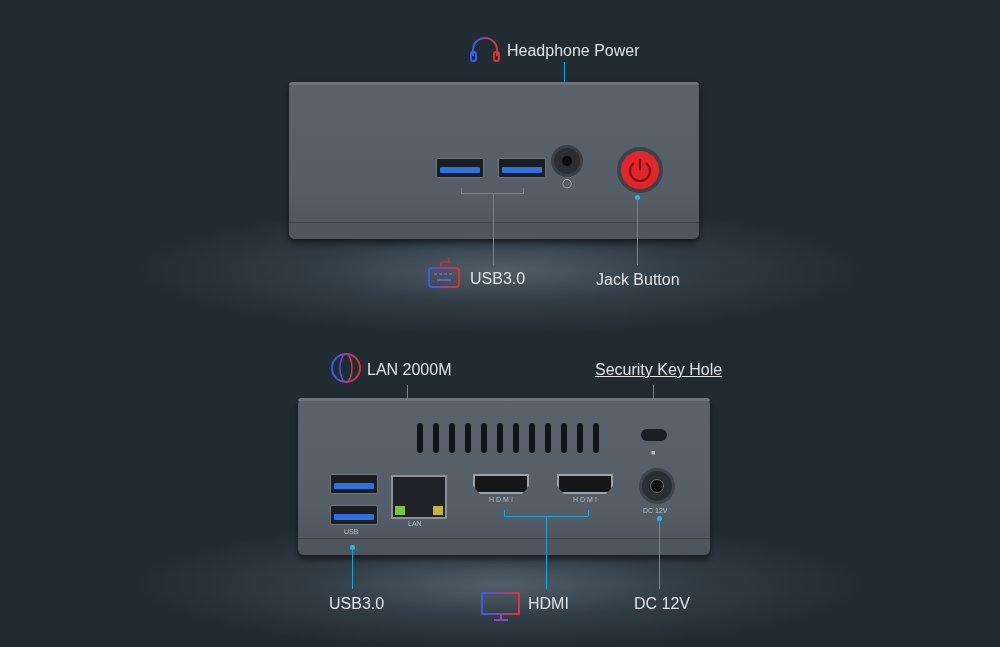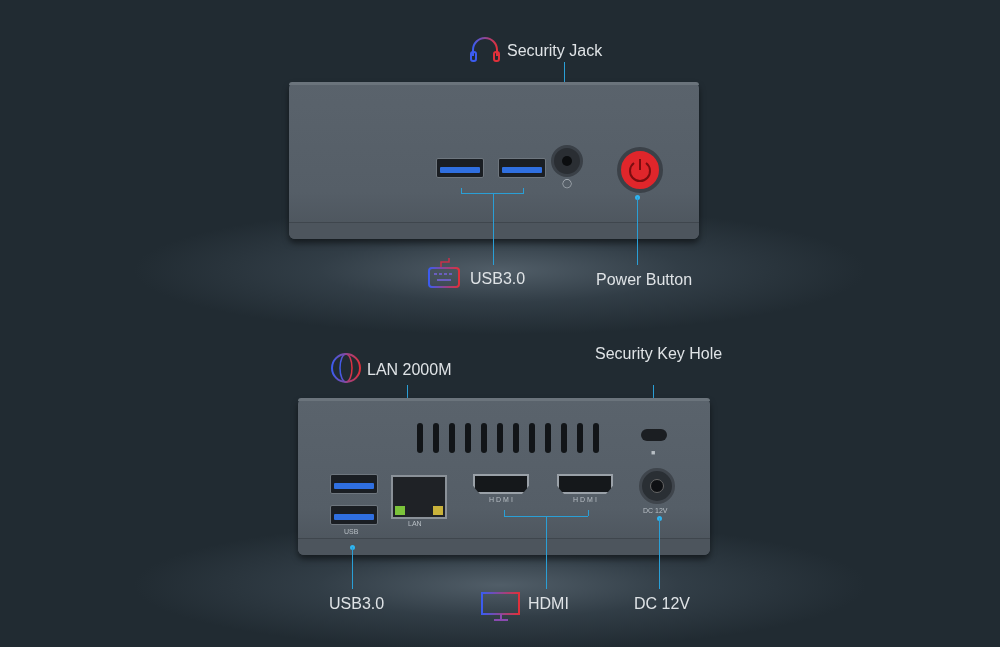"Security Jack" div.label { text: Security Jack -> Headphone Power }
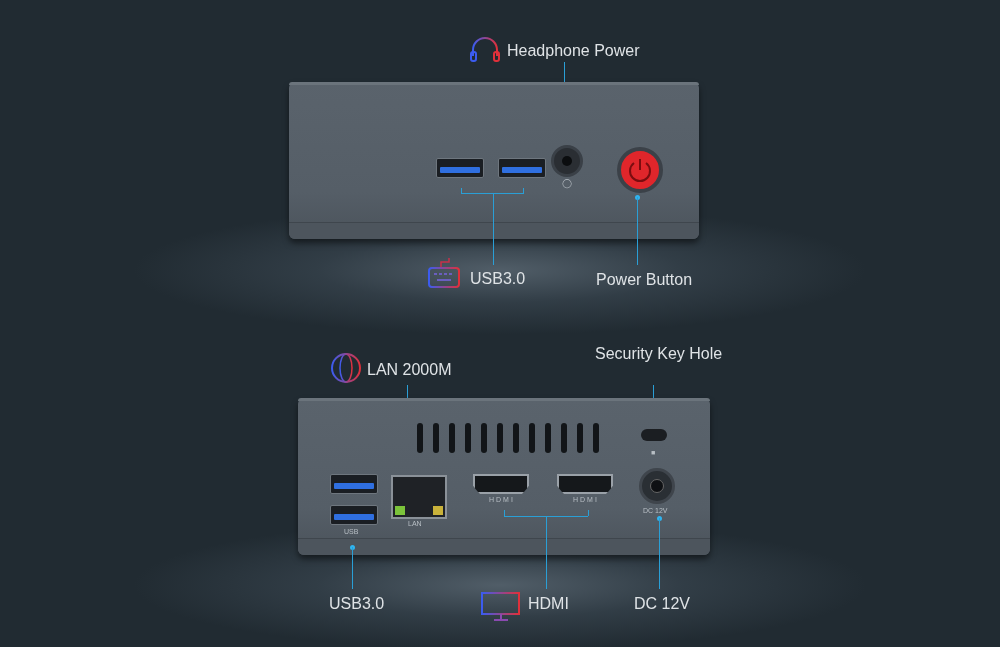"Power Button" div.label { text: Power -> Jack }
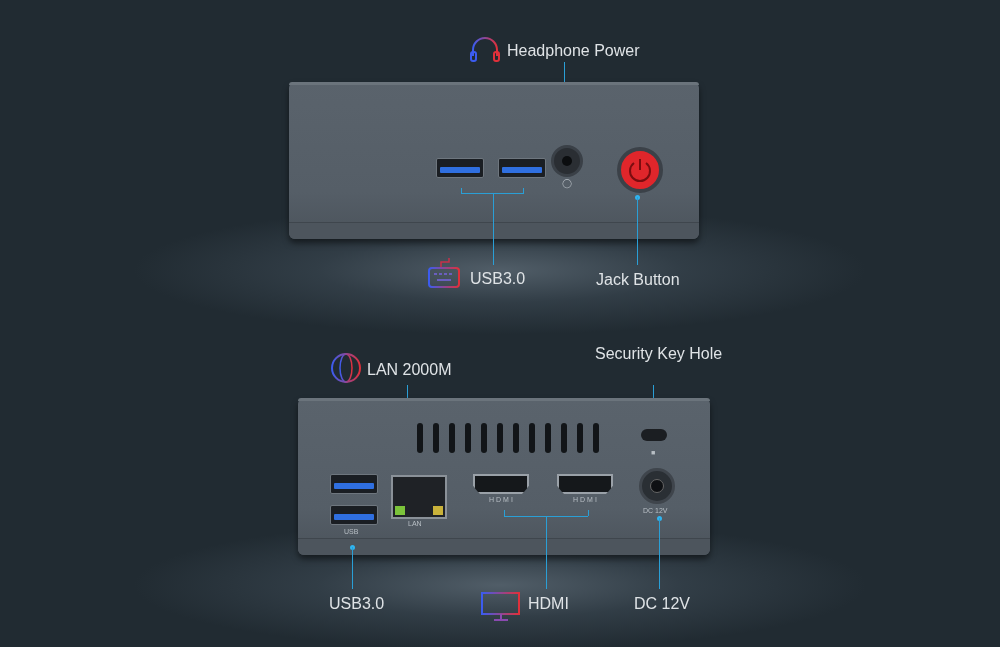"Security Key Hole" div.label { text-decoration: none -> underline; top: 345px -> 361px }
